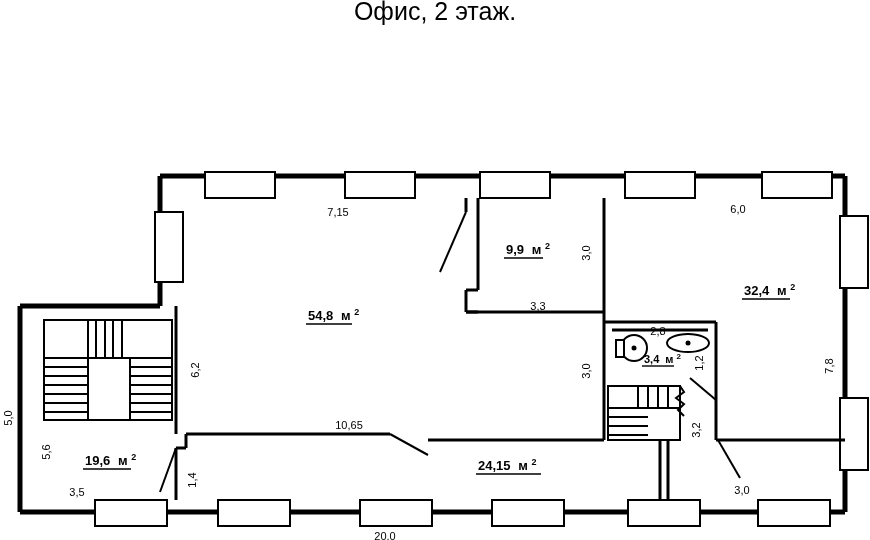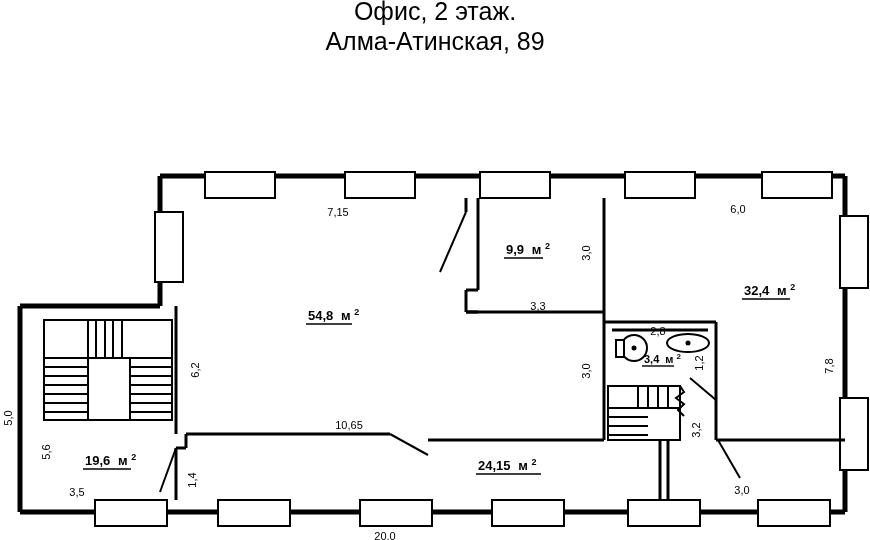"Алма-Атинская, 89" span.tline { html: <span>Алма-Атинская, 89</span> -> none }
